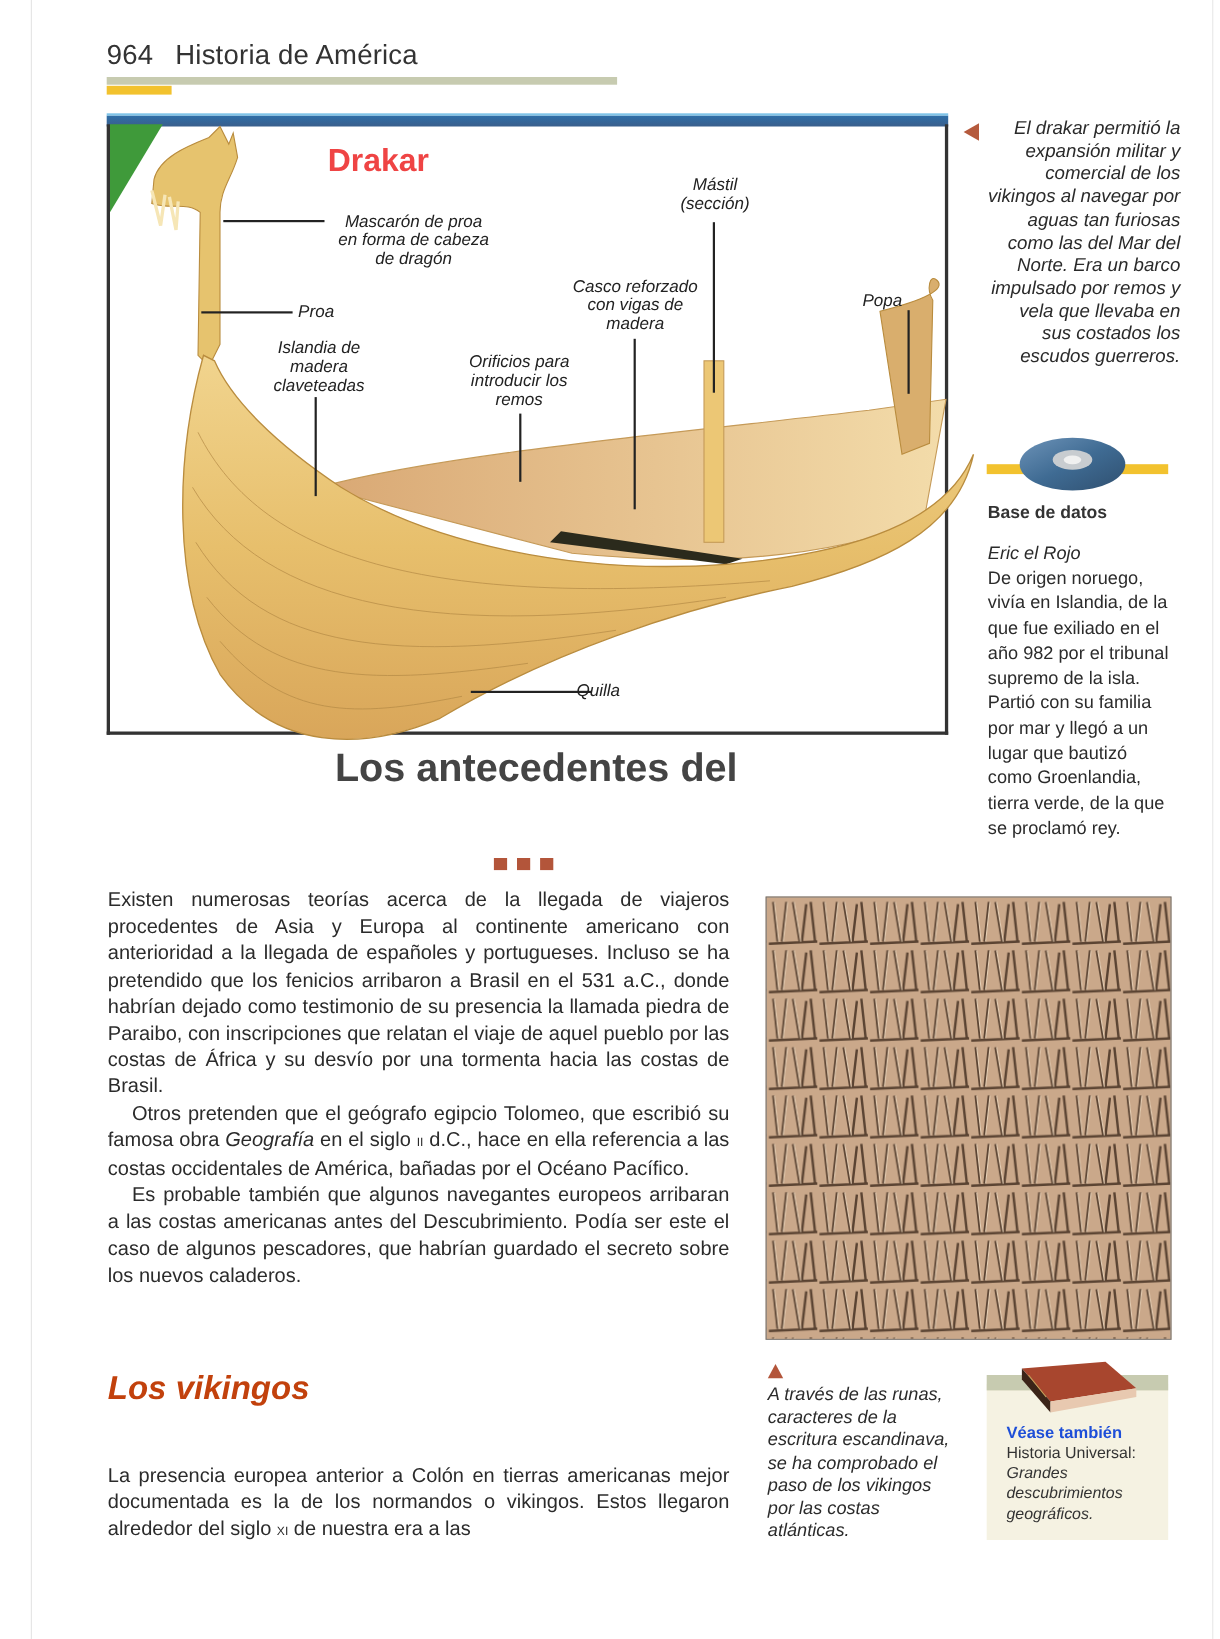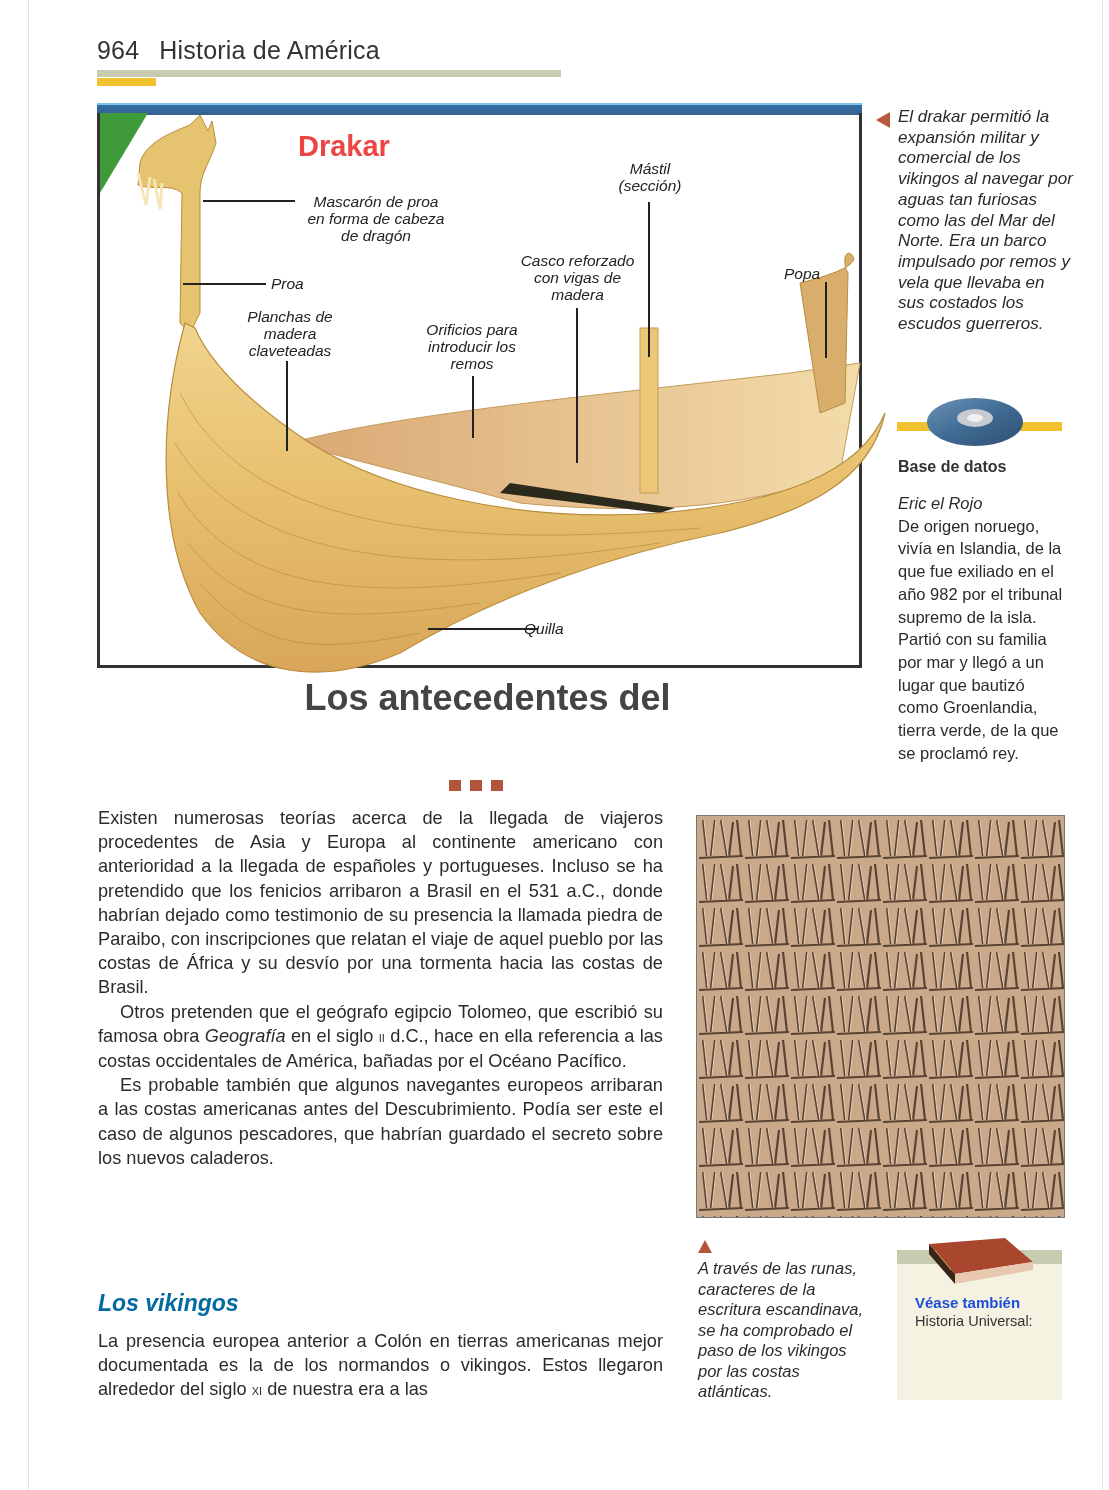"El drakar permitió la expansión" .cap1 { text-align: none -> right }
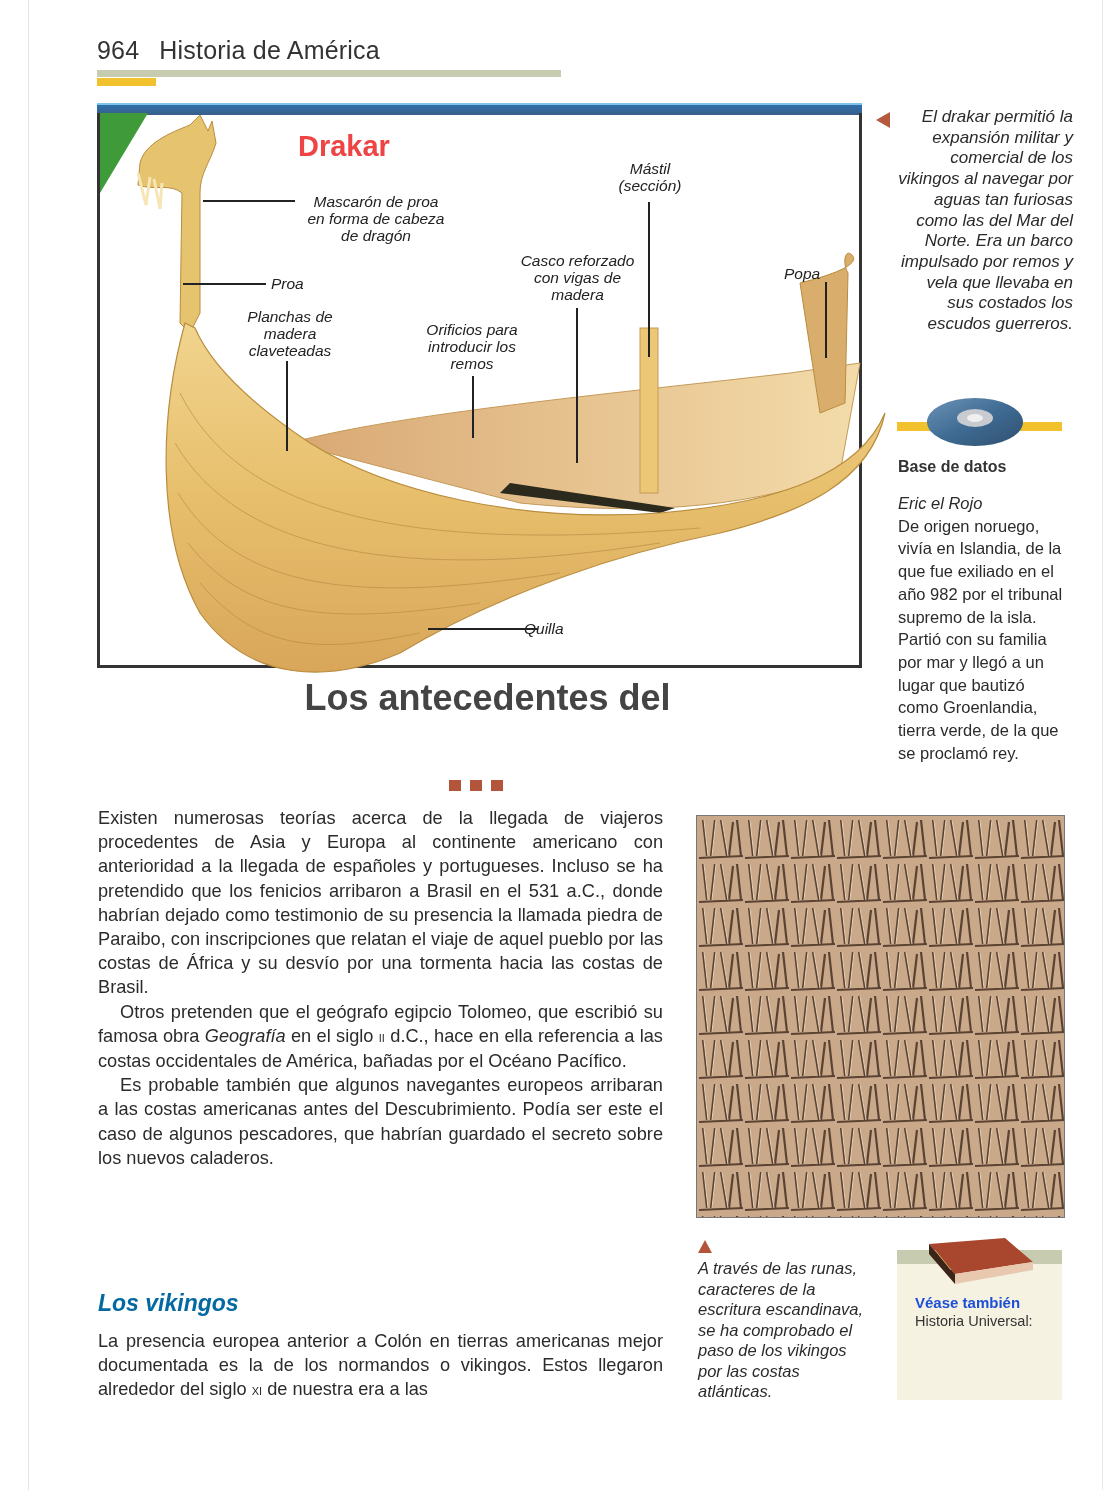"Planchas de" div { text: Planchas -> Islandia }
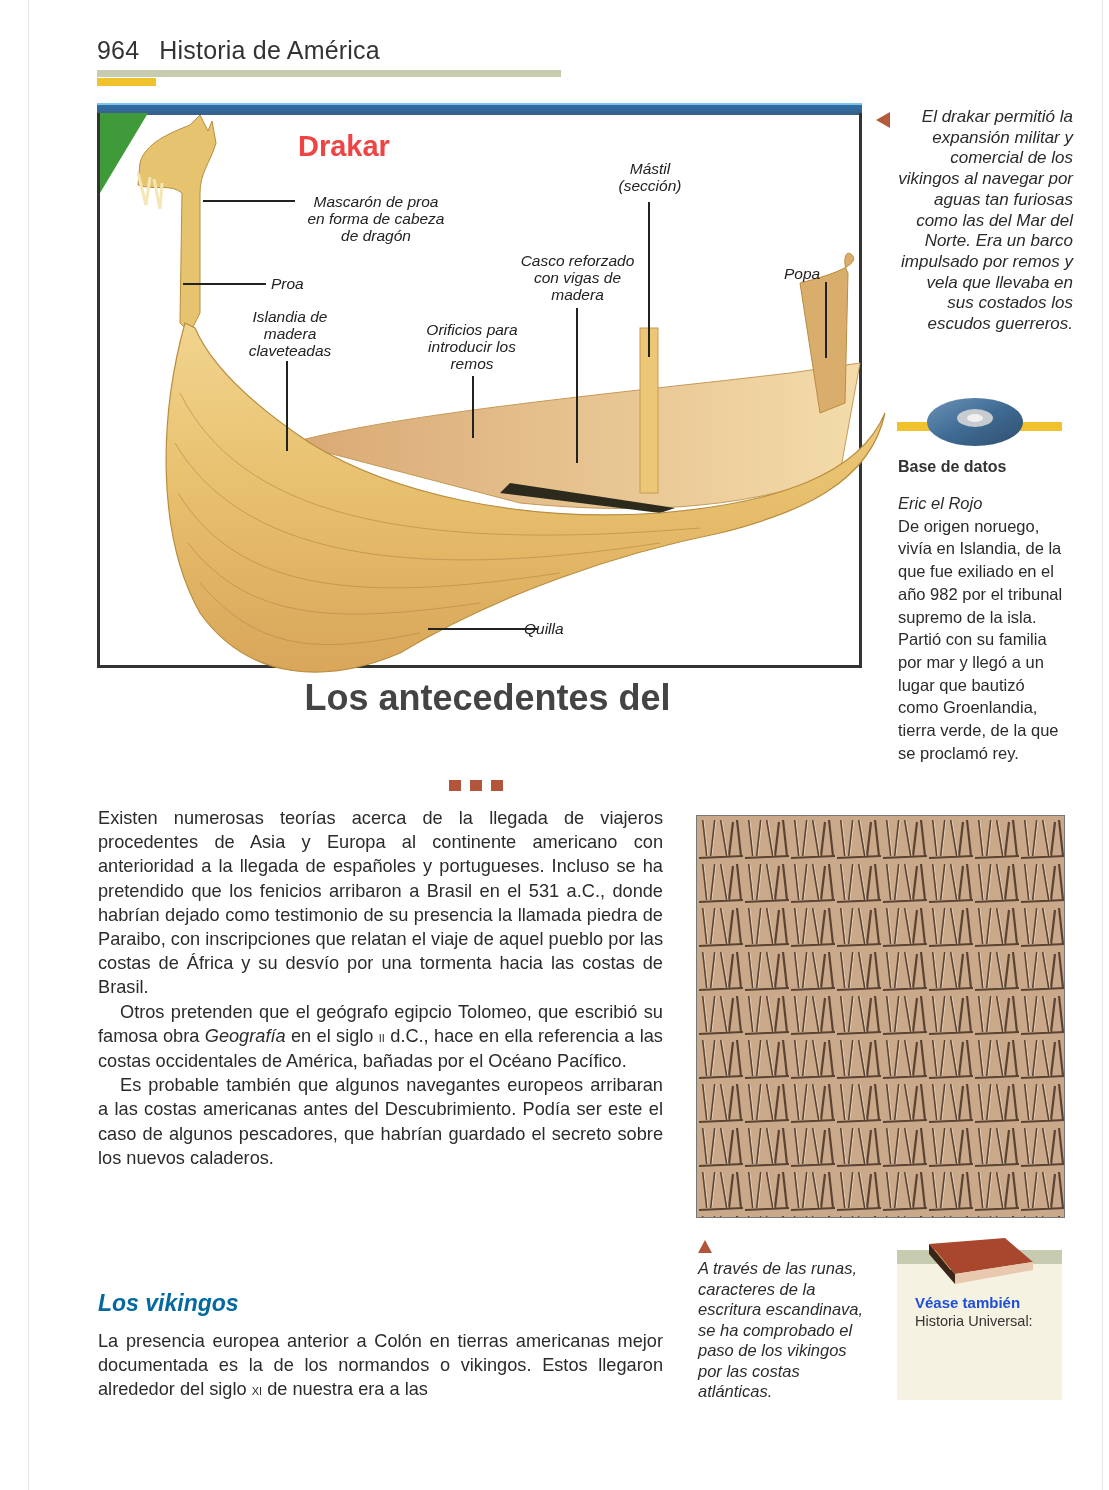"Los vikingos" .sub { color: #0369a1 -> #c2410c; font-size: 23px -> 30px; top: 1290px -> 1246px }
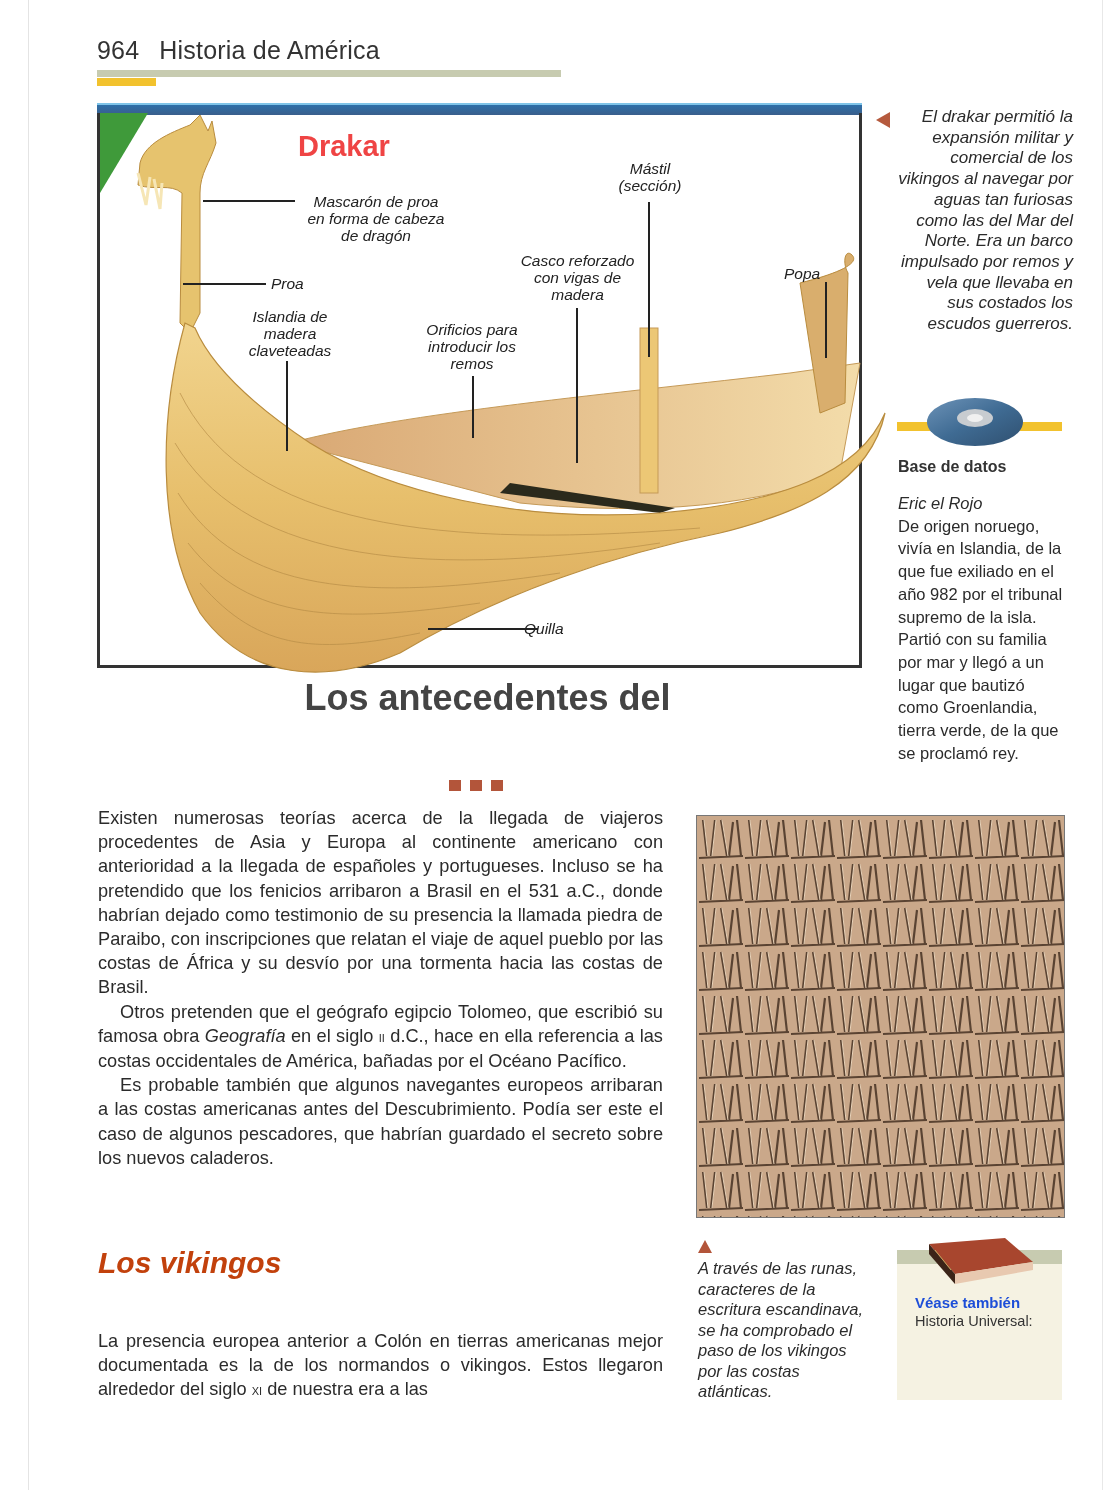"Grandes descubrimientos geográficos." div.it { html: none -> <div>Grandes descubrimientos geográficos.</div> }
